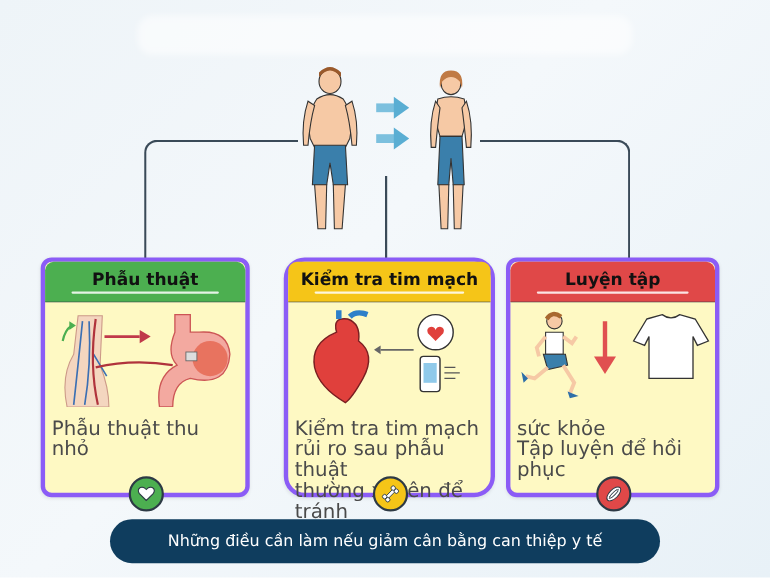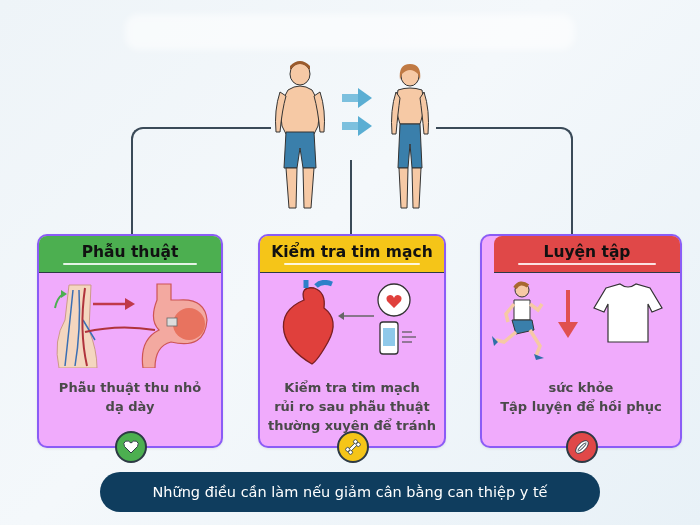"Phẫu thuật" .card { background: #f0abfc -> #fef9c3; border: 2px solid #8b5cf6 -> 4px solid #8b5cf6 }
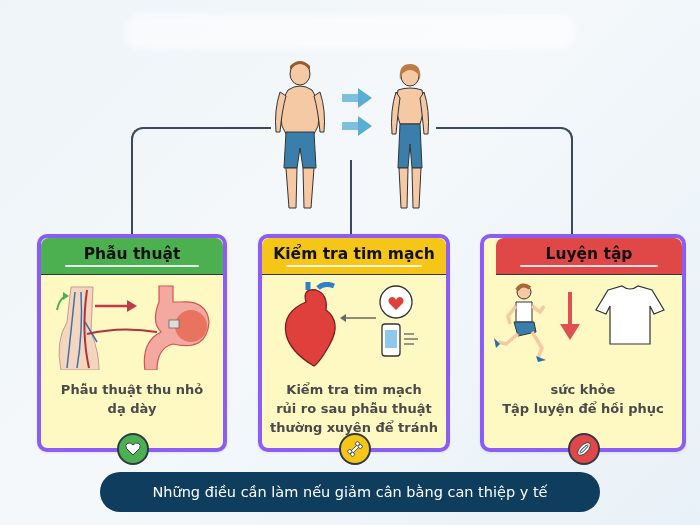"Kiểm tra tim mạch" div.card { border-radius: none -> 19px }
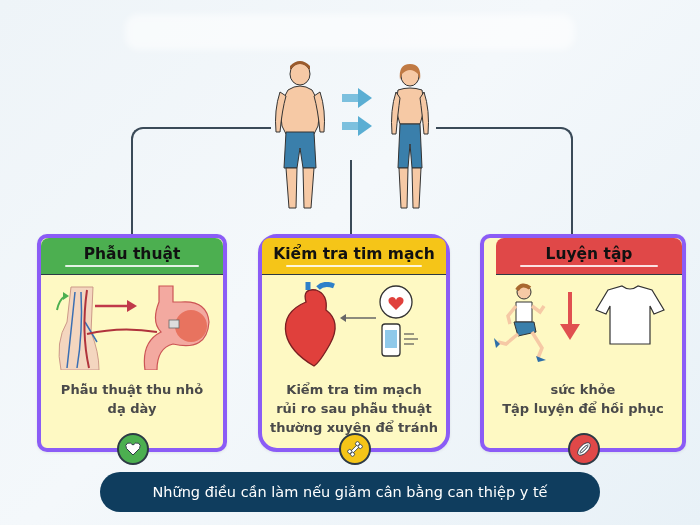"Luyện tập" div.card { left: 480px -> 460px; padding-left: 12px -> none }
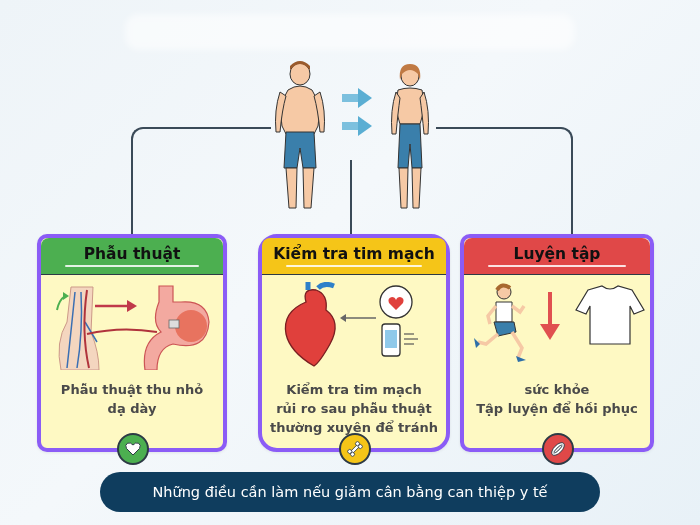"Phẫu thuật thu nhỏ" .card-desc { font-size: 13px -> 18px; font-weight: bold -> none; text-align: center -> left }
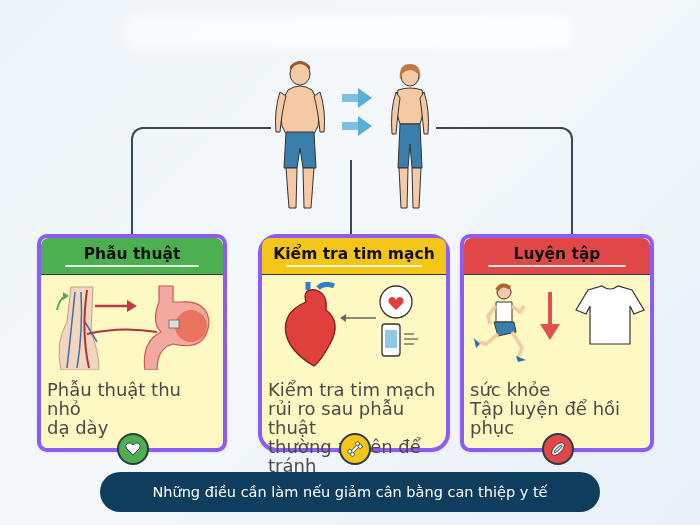"dạ dày" div { html: <div>dạ dày</div> -> none }
